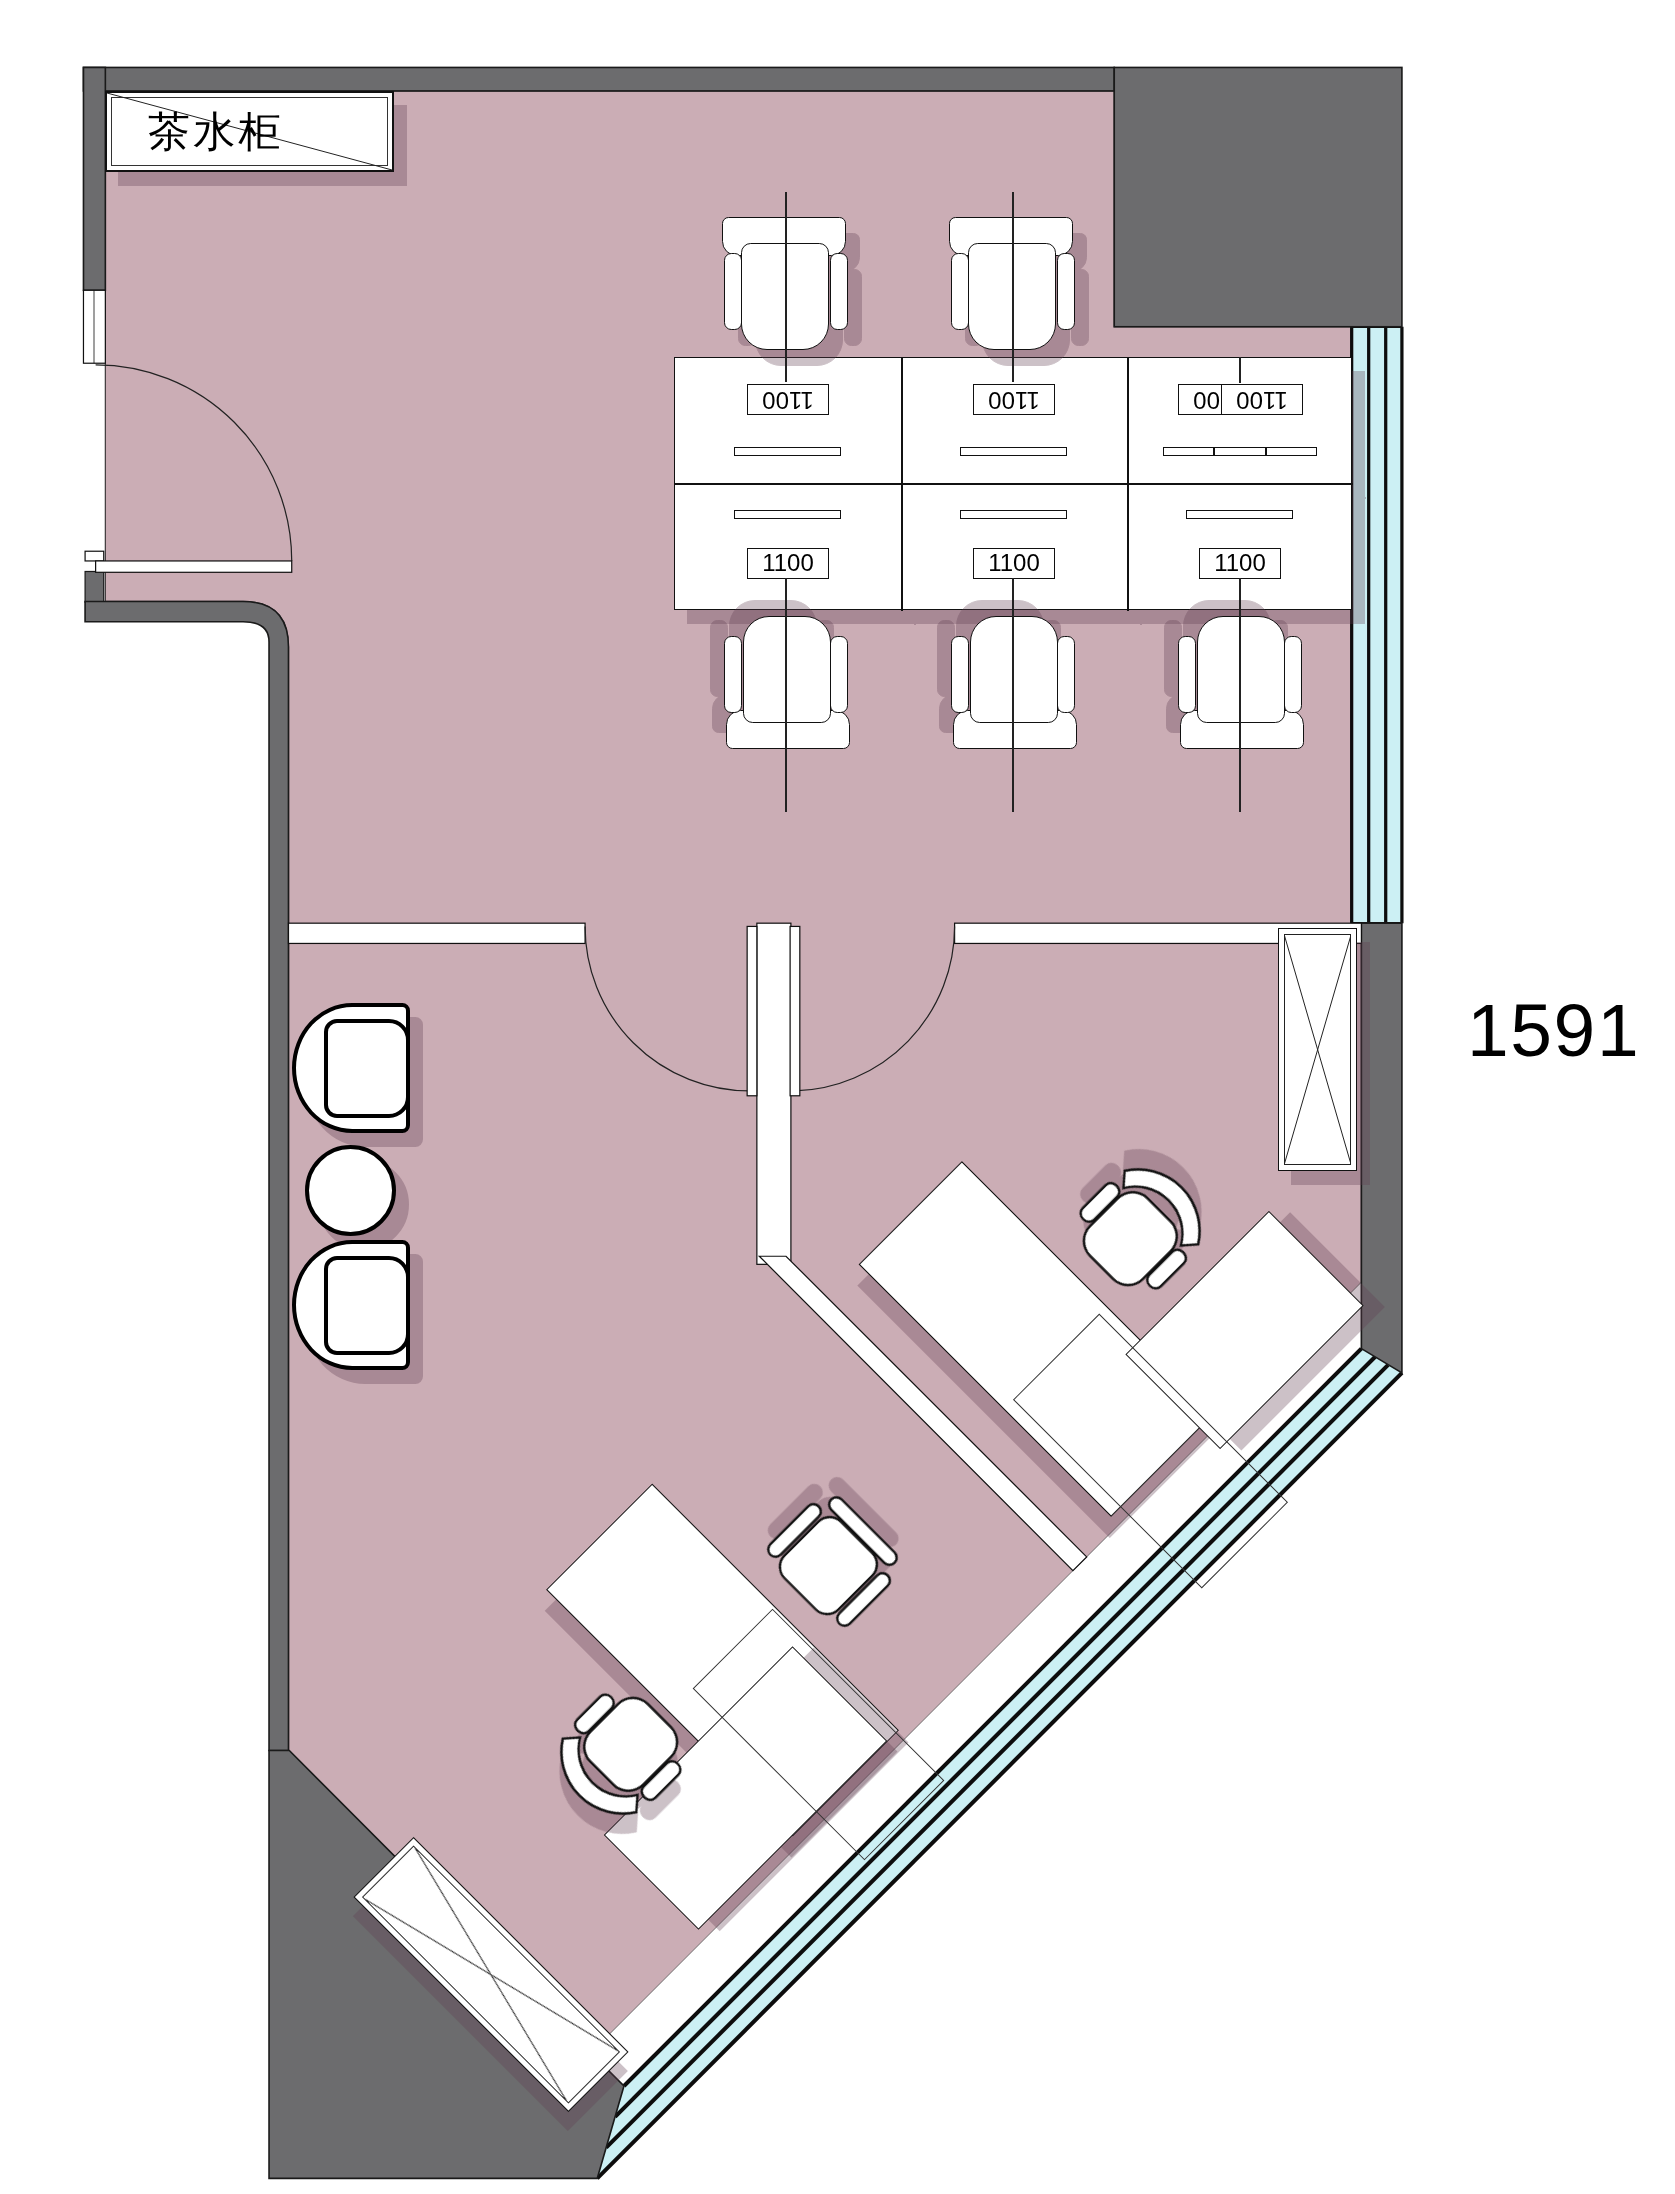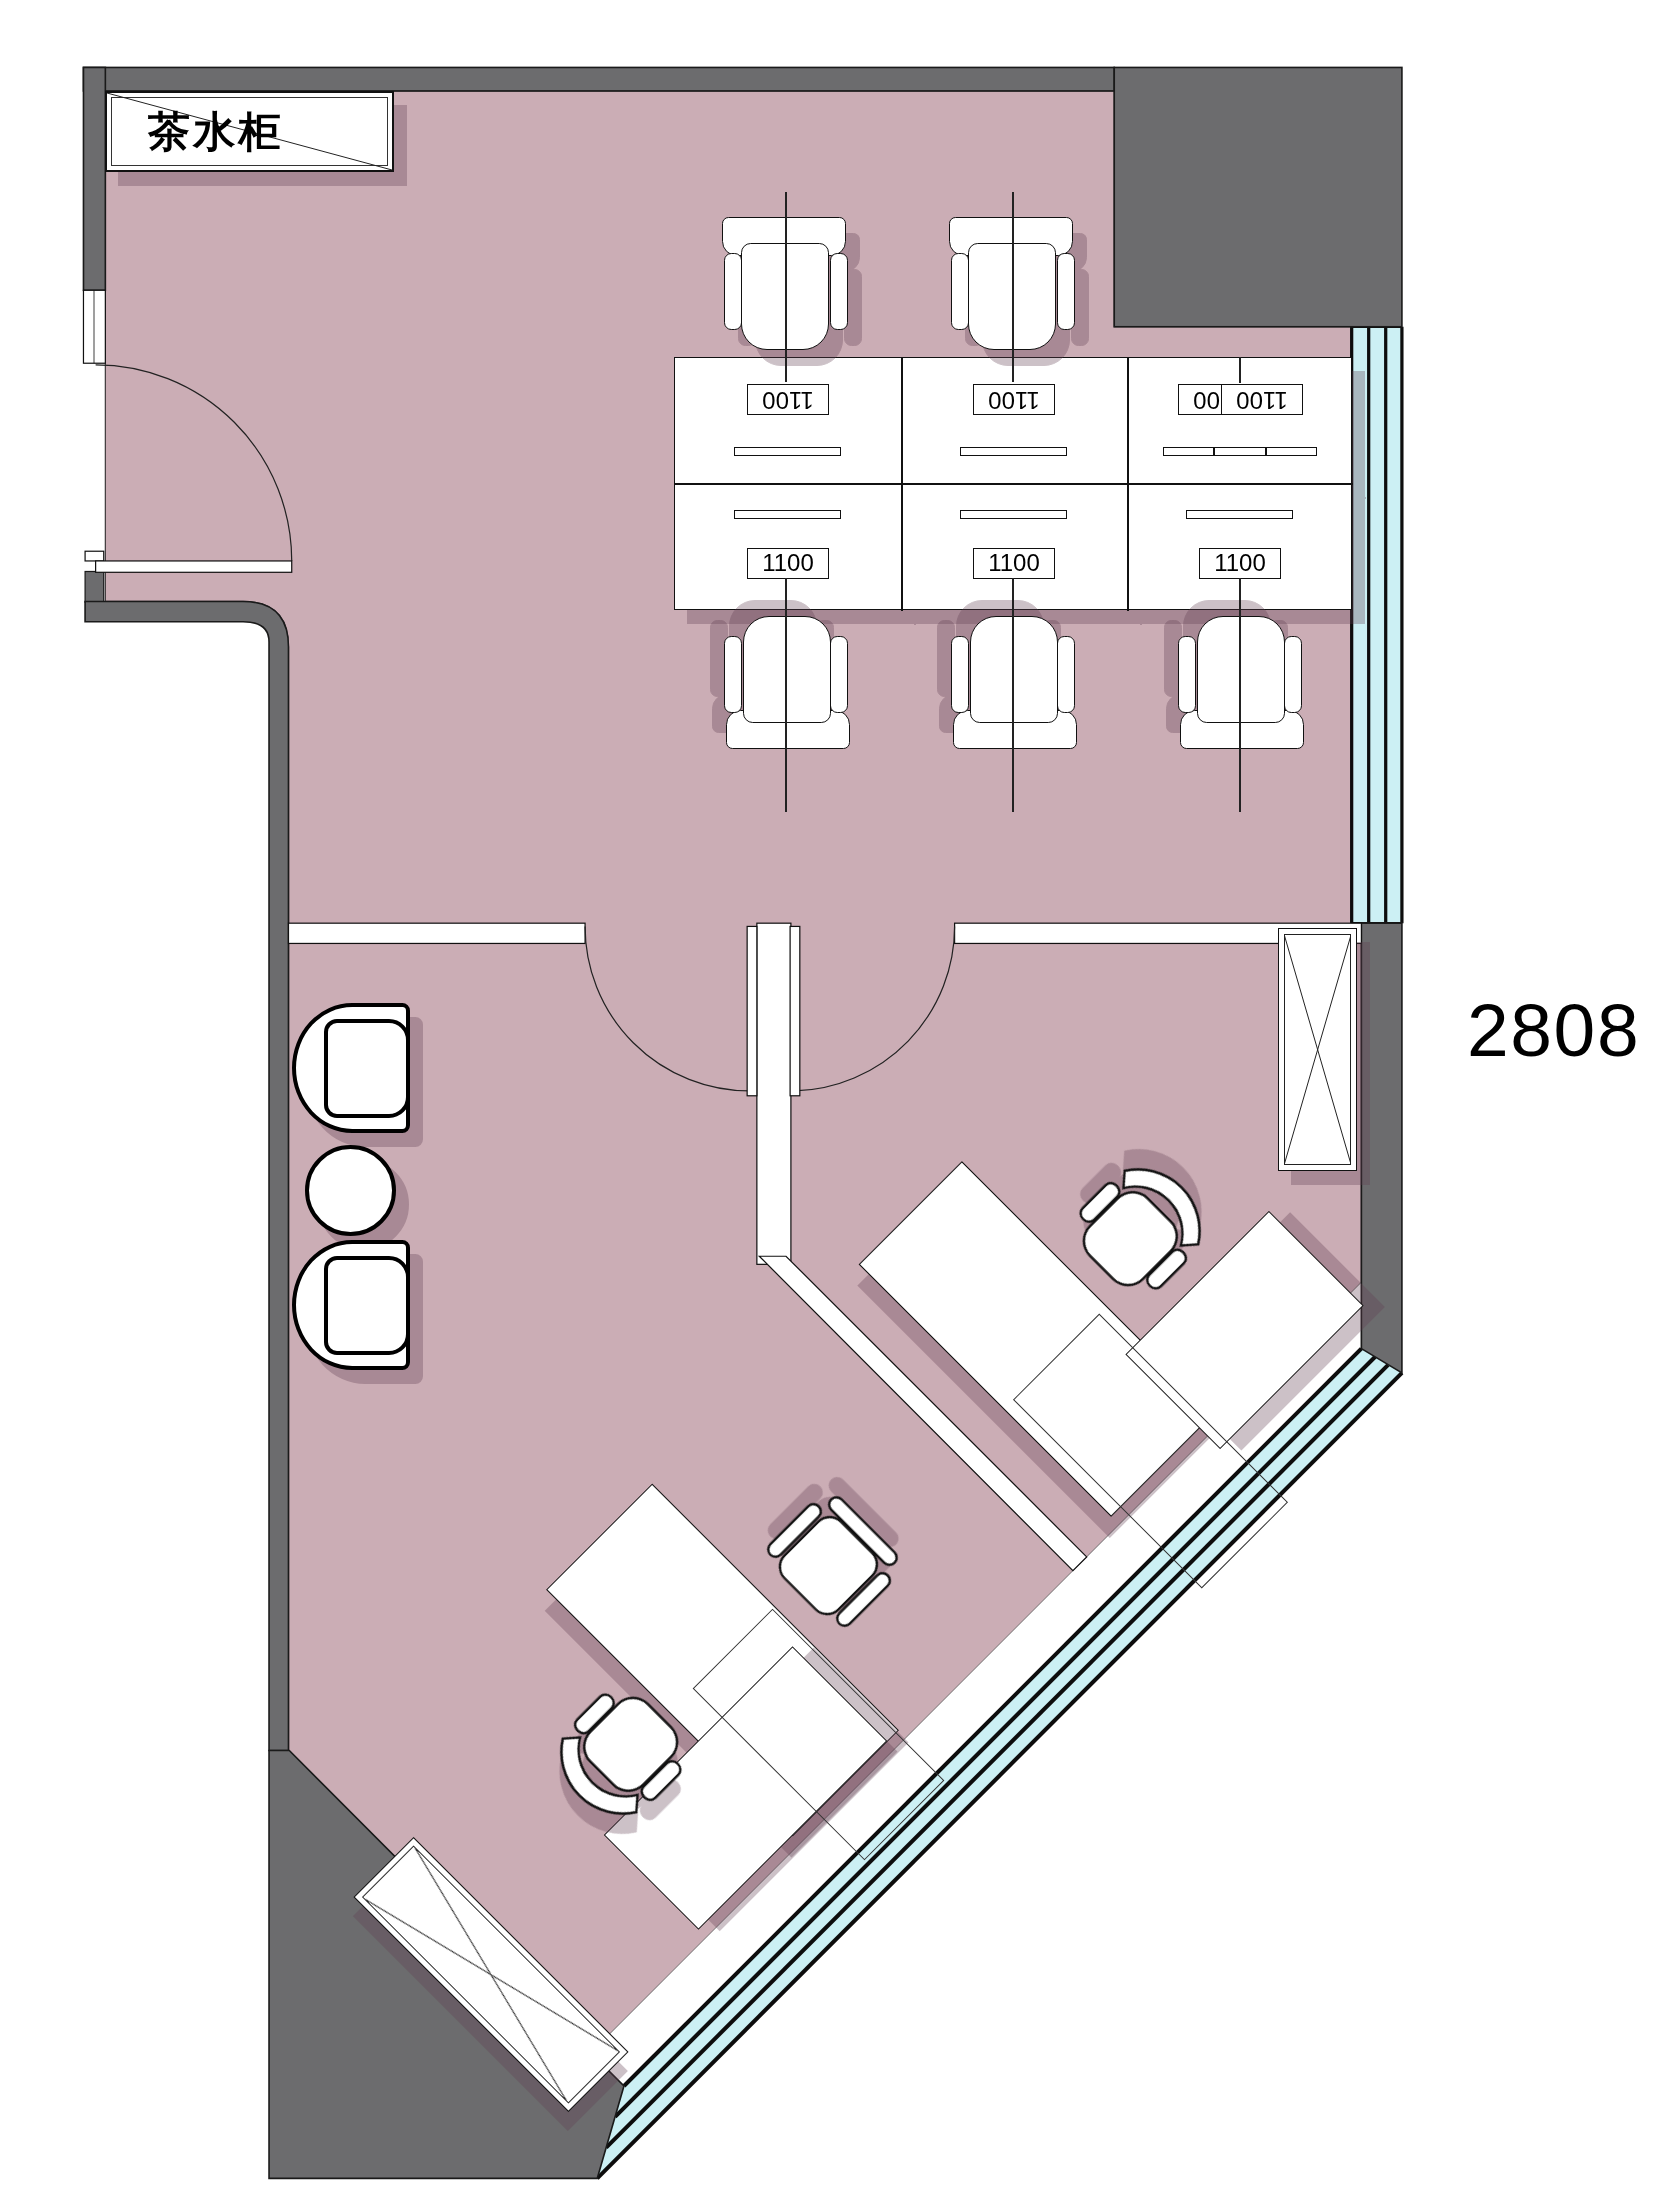"茶水柜" #tea-cabinet .lbl { font-weight: bold -> normal }
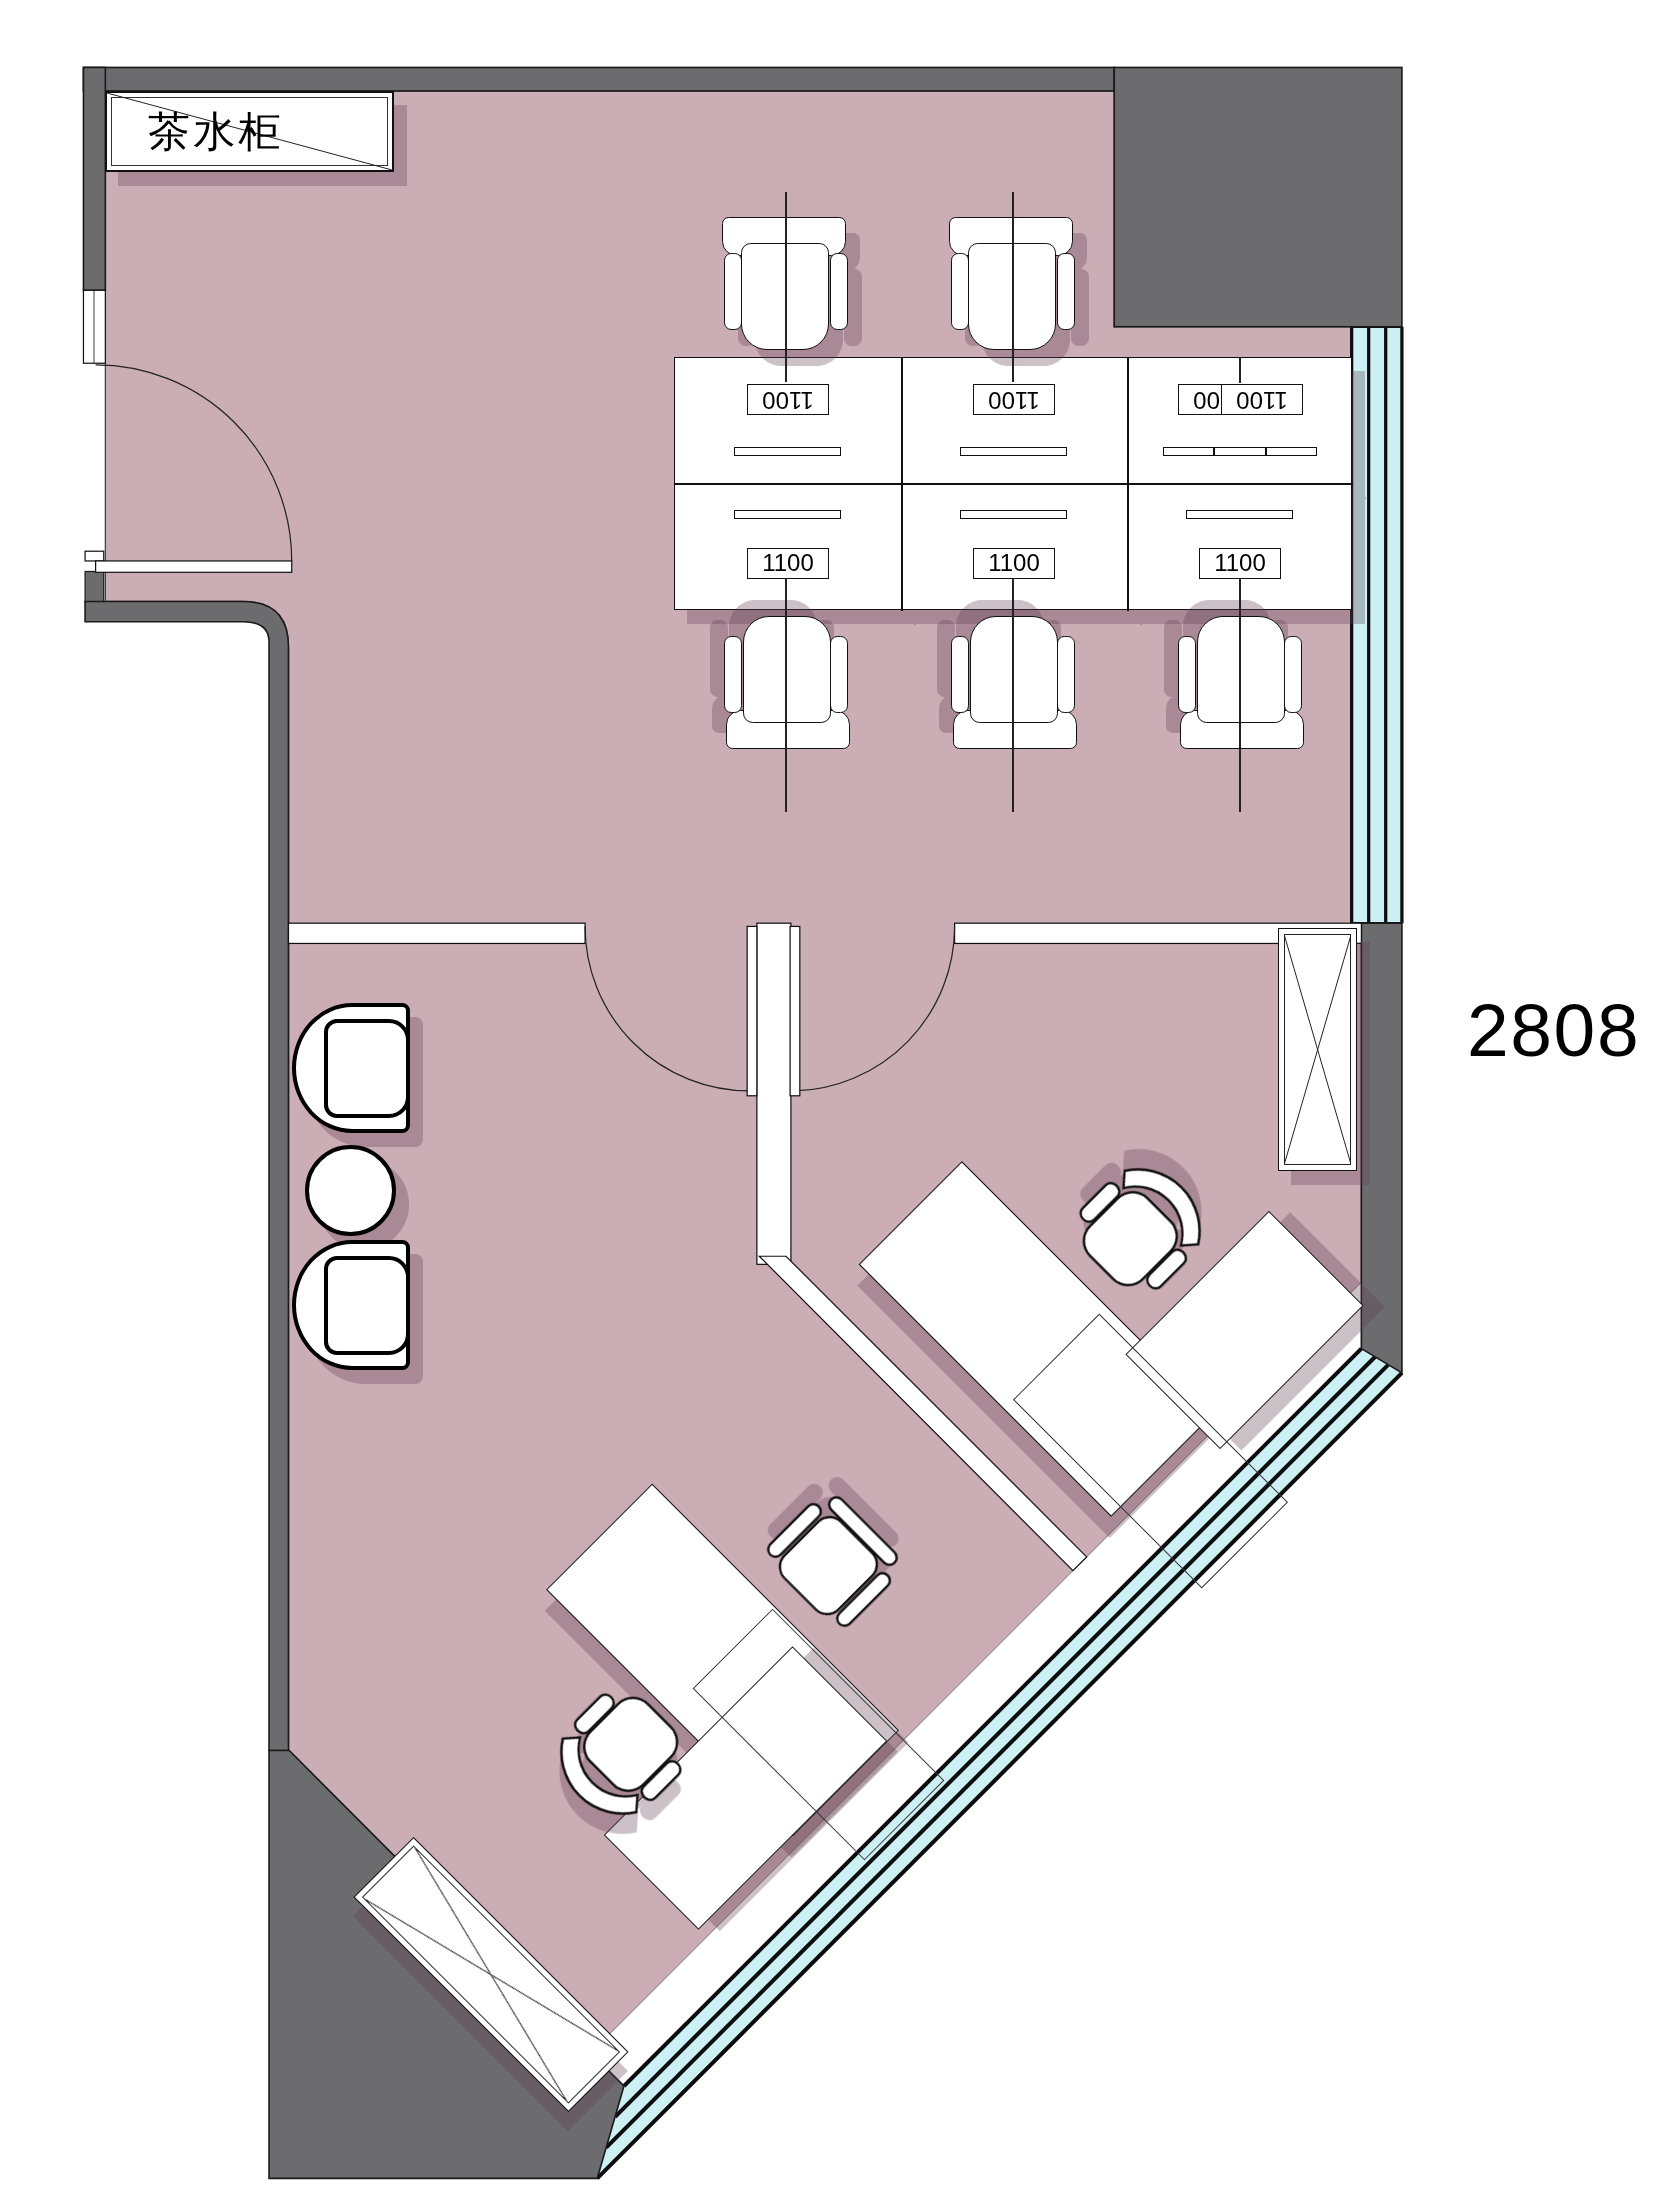"2808" div { text: 2808 -> 1591 }
